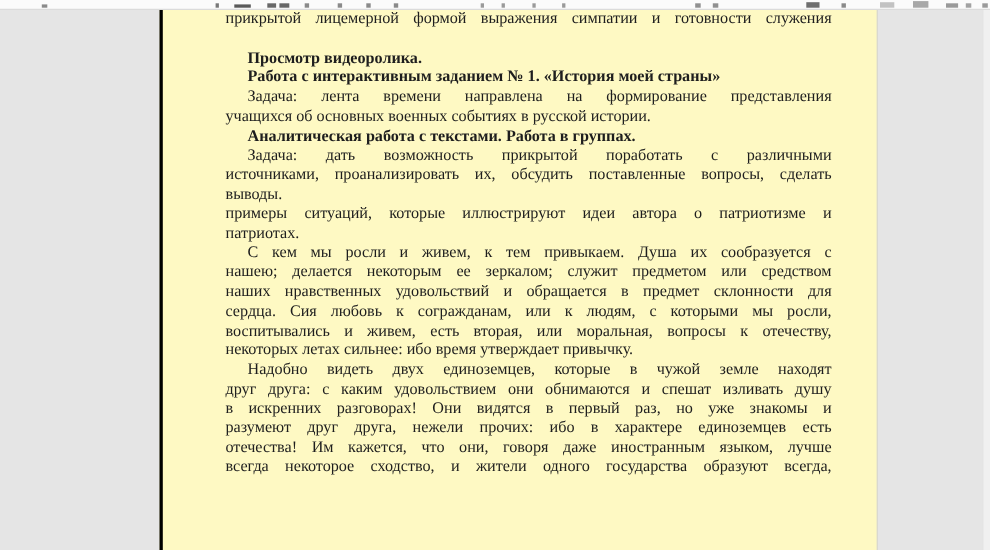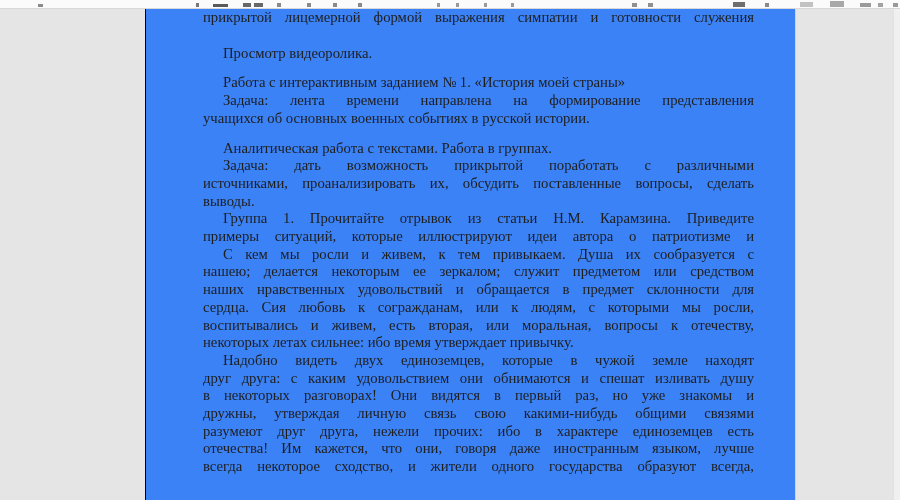"прикрытой лицемерной формой выражения" .page { background: #3b82f6 -> #fef9c3; border-left: 1px solid #000000 -> 3px solid #000000 }
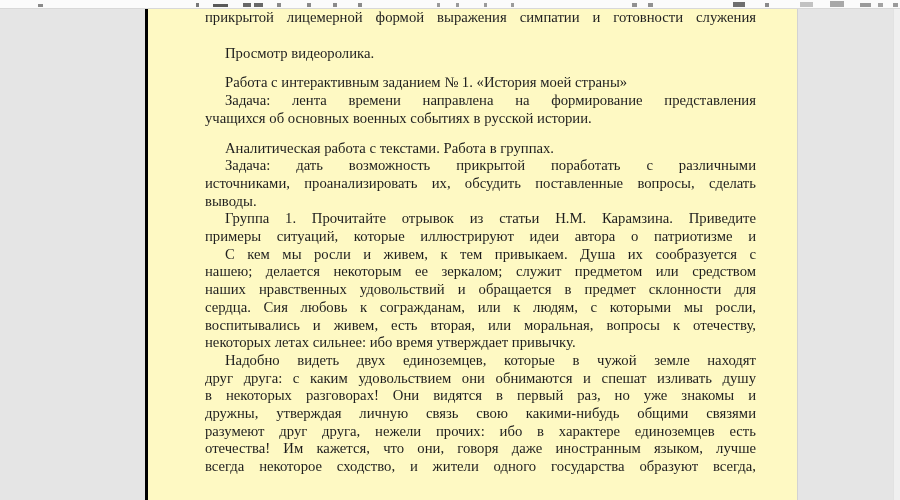"Просмотр видеоролика." .line.bold { font-weight: normal -> bold; margin-top: 12px -> none }
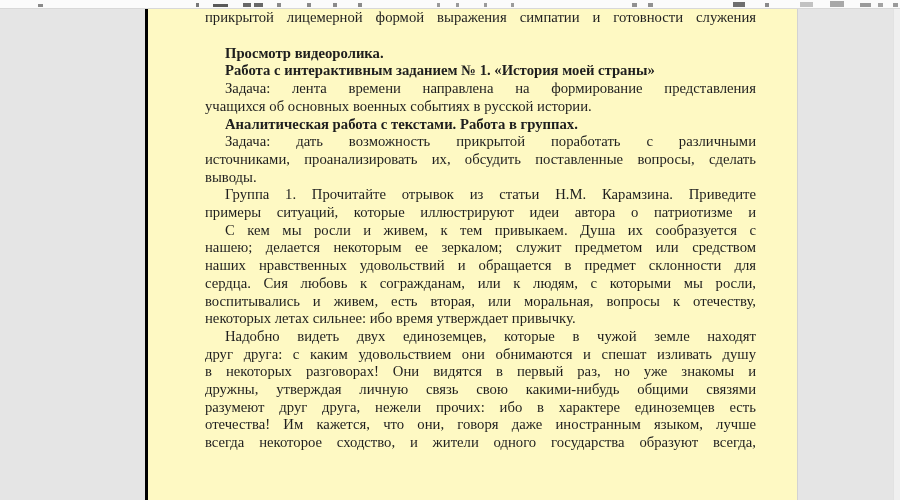"Группа 1. Прочитайте отрывок из" div.line { html: <div>Группа 1. Прочитайте отрывок из статьи Н.М. Карамзина. Приведите</div> -> none }
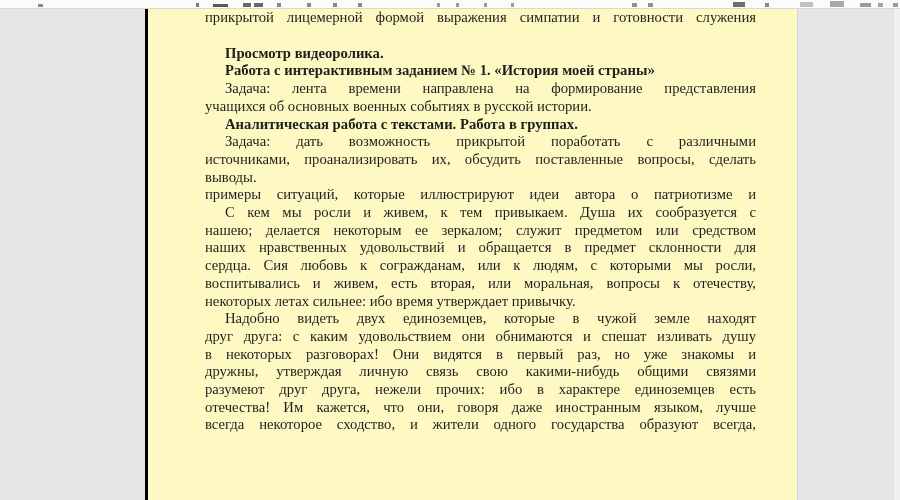"патриотах." div.line { html: none -> <div>патриотах.</div> }
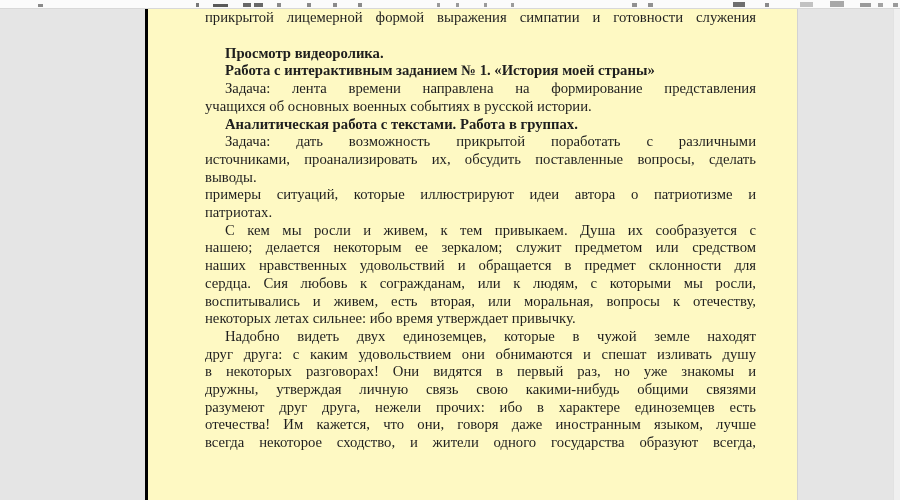"в некоторых разговорах! Они видятся" div.line { text: некоторых -> искренних }
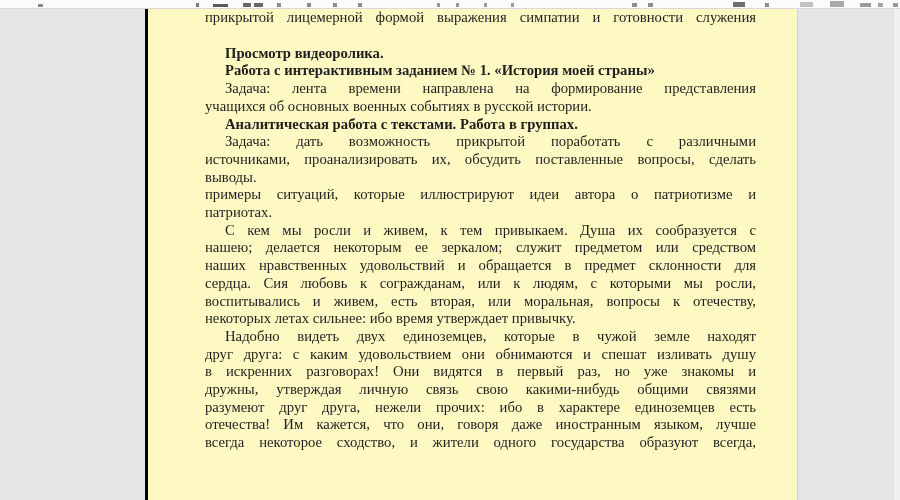"дружны, утверждая личную связь свою" div.line { html: <div>дружны, утверждая личную связь свою какими-нибудь общими связями</div> -> none }
